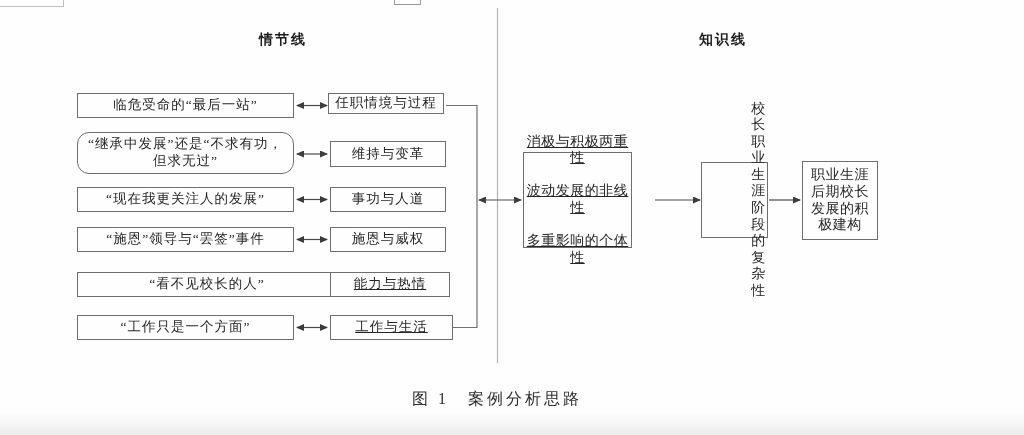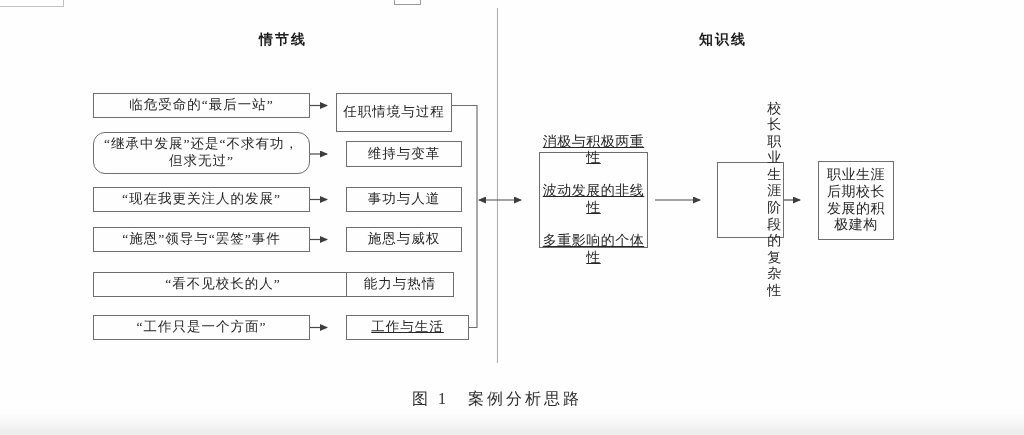"临危受命的“最后一站”" .box { margin-left: 16px -> none }
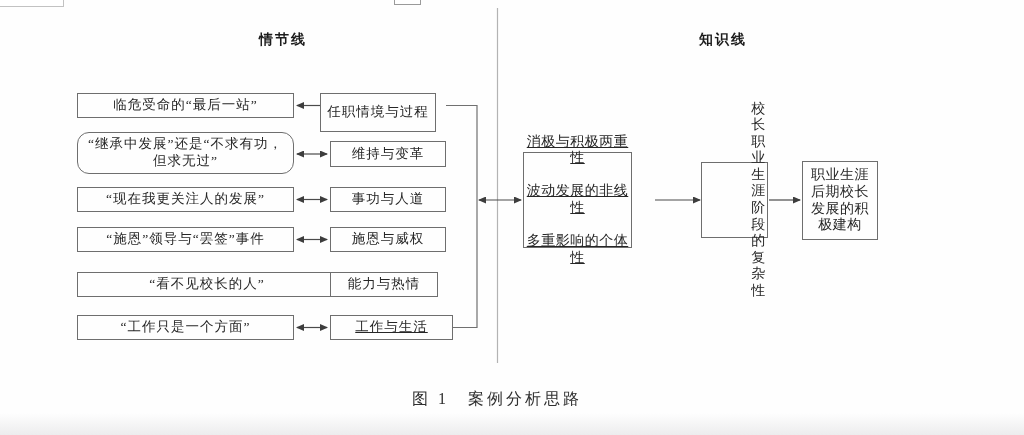"任职情境与过程" div.box { height: 39px -> 21px; left: 320px -> 328px }
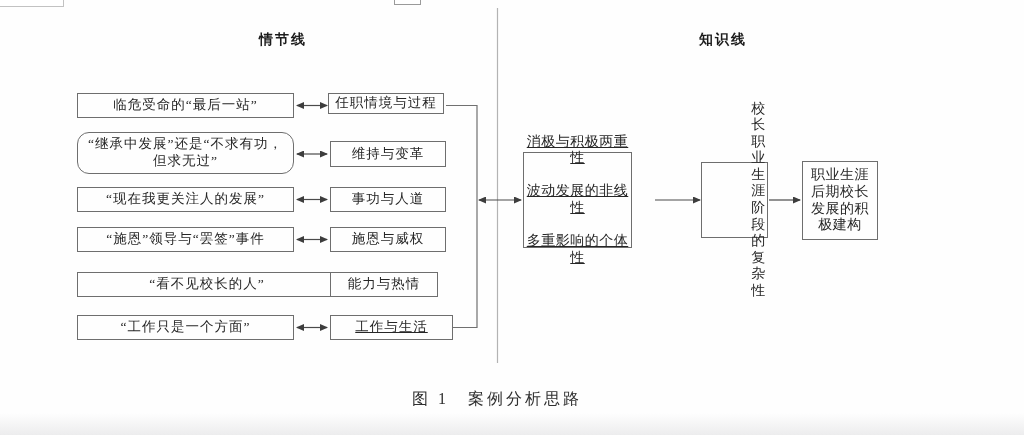"能力与热情" div.box { text-decoration: none -> underline; width: 108px -> 120px }
